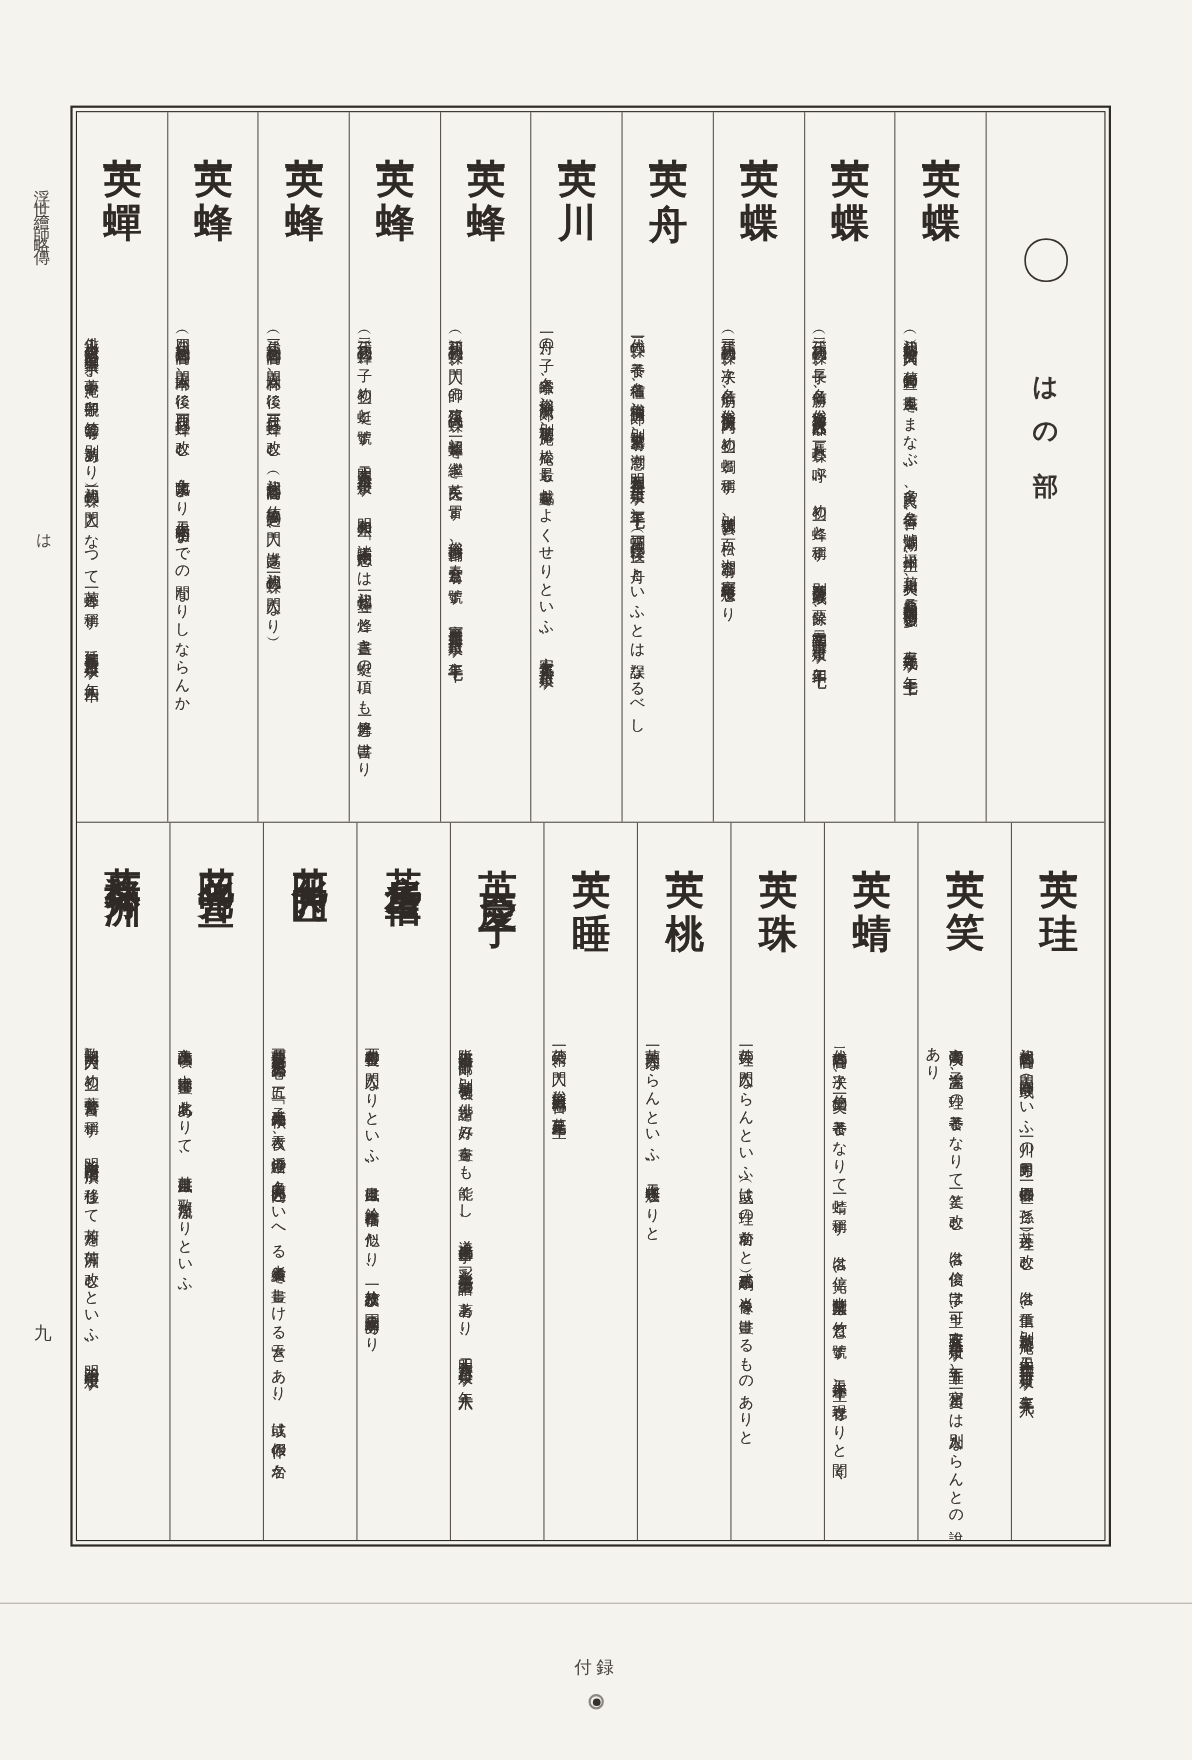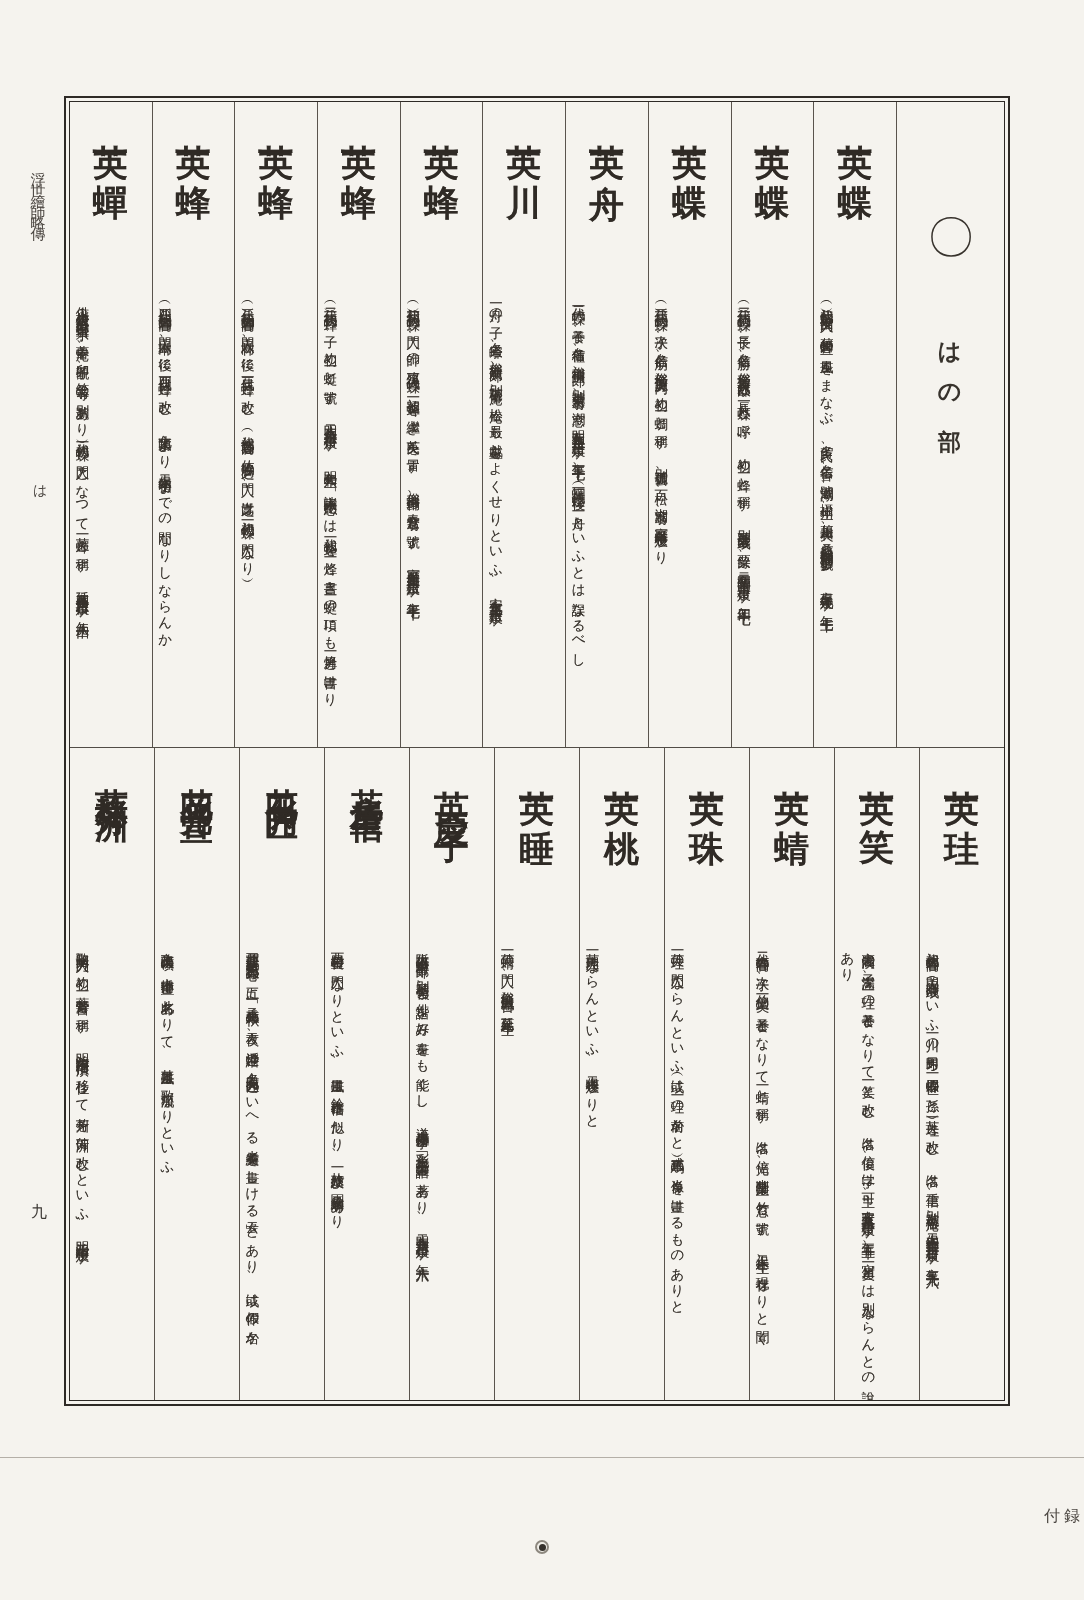"付録" .foot-label { text-align: right -> center }
